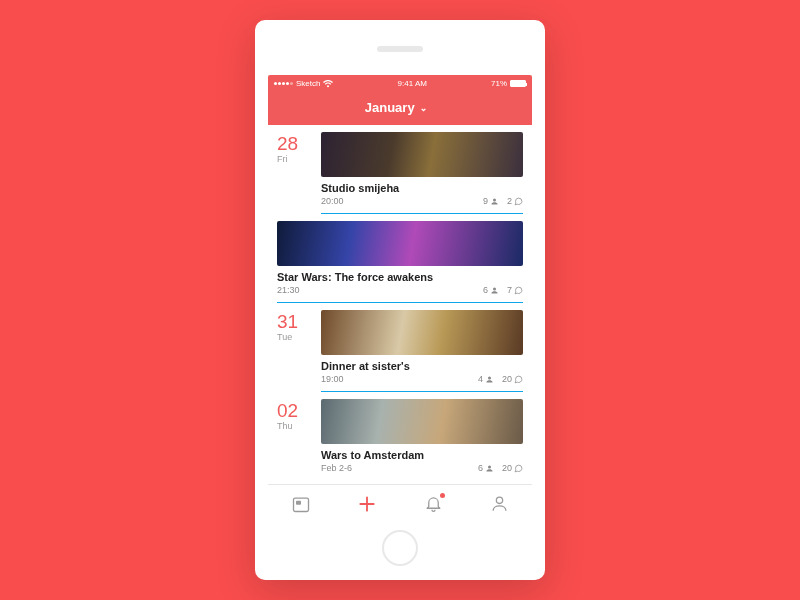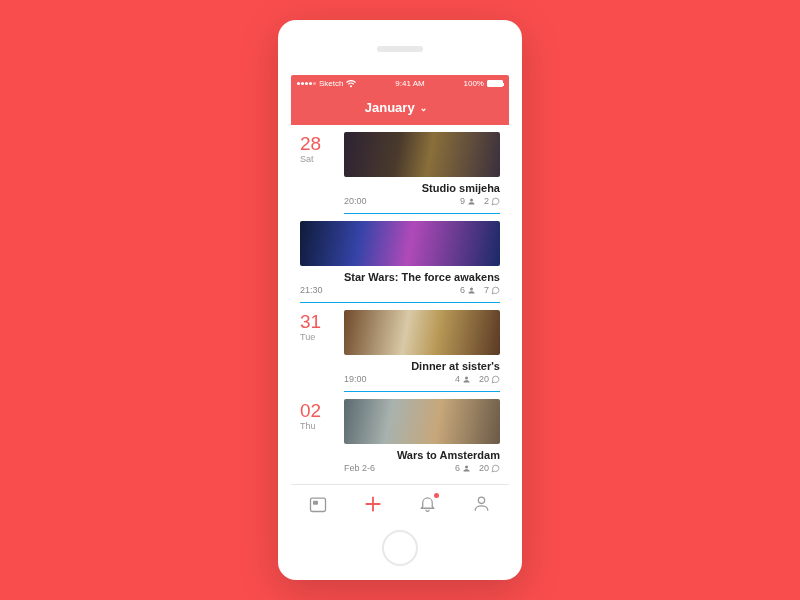"Sketch" .phone { border-radius: 18px -> 10px; width: 244px -> 290px }
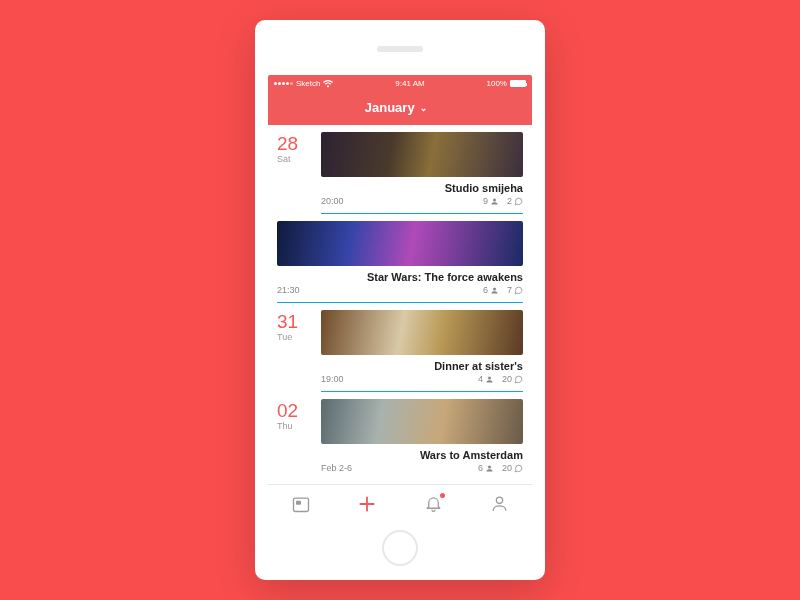"100%" span { text: 100% -> 71% }
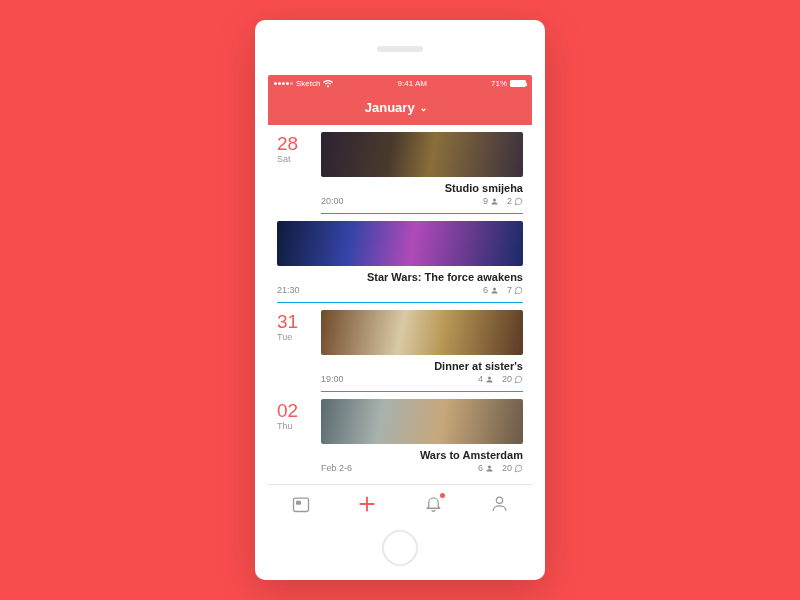"Sat" div.date-day { text: Sat -> Fri }
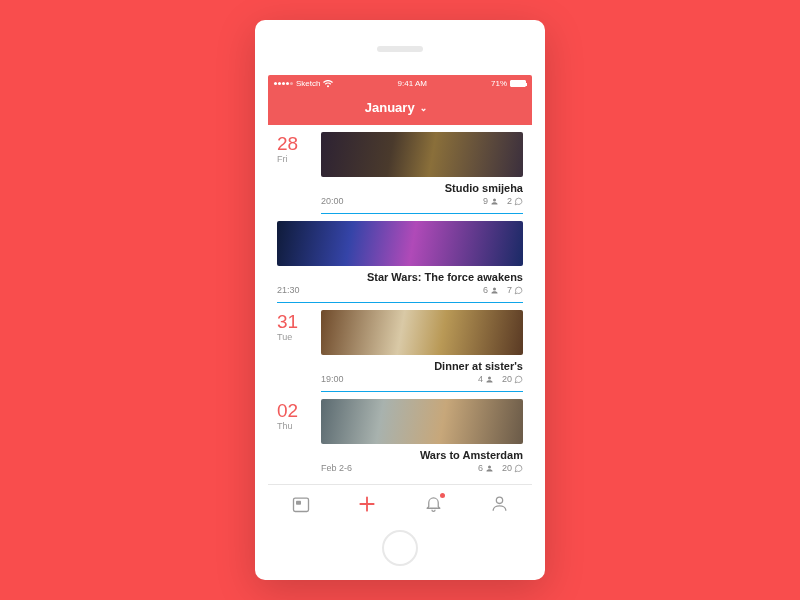"Studio smijeha" .event-body { text-align: right -> none }
